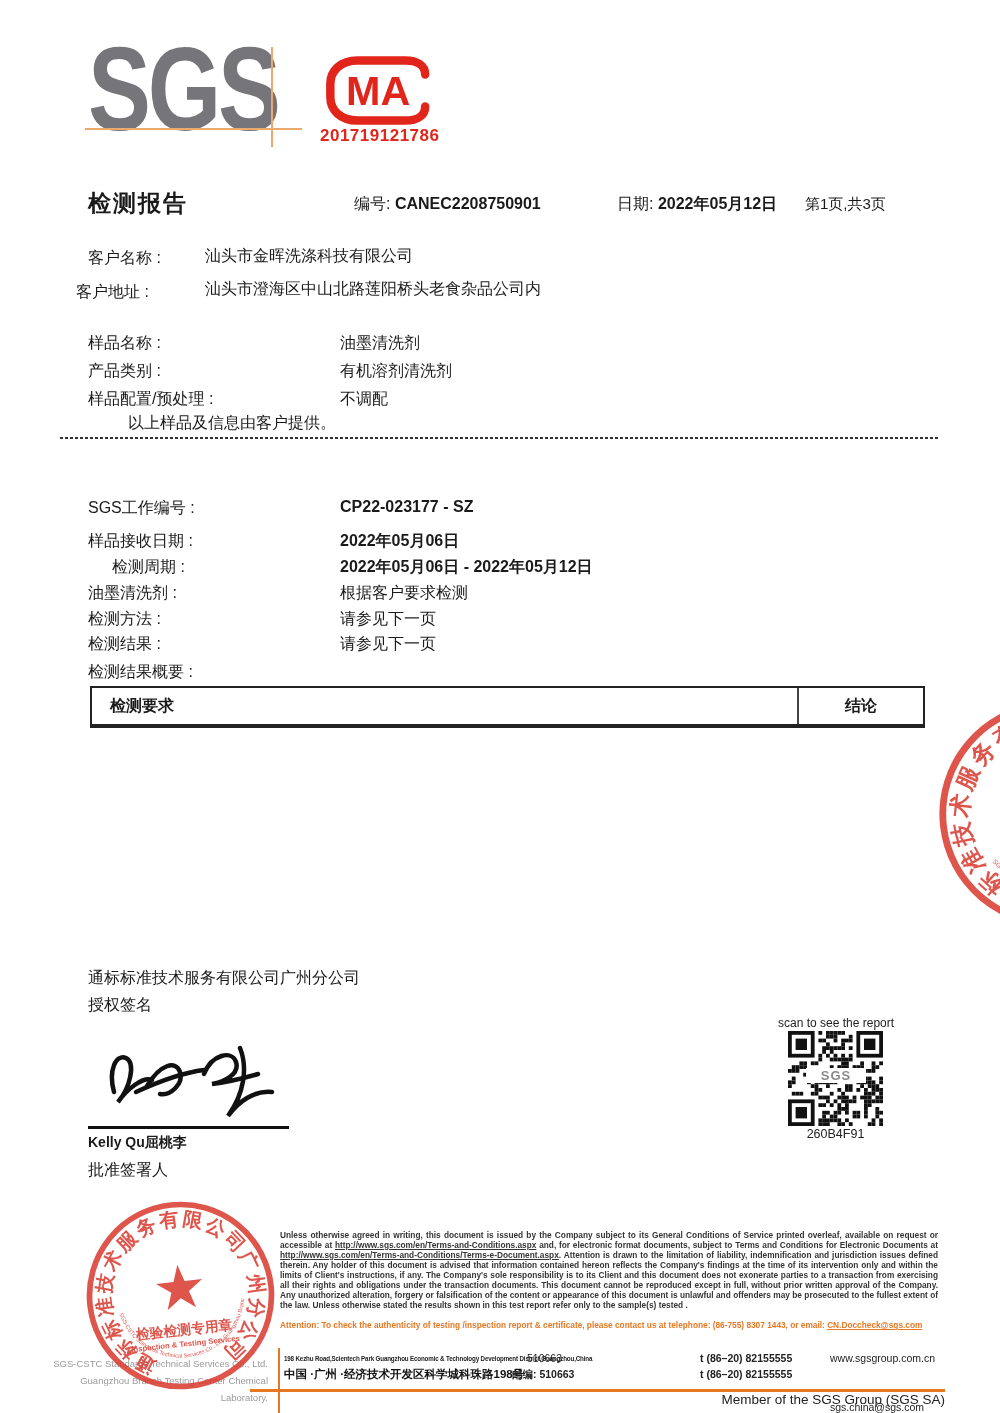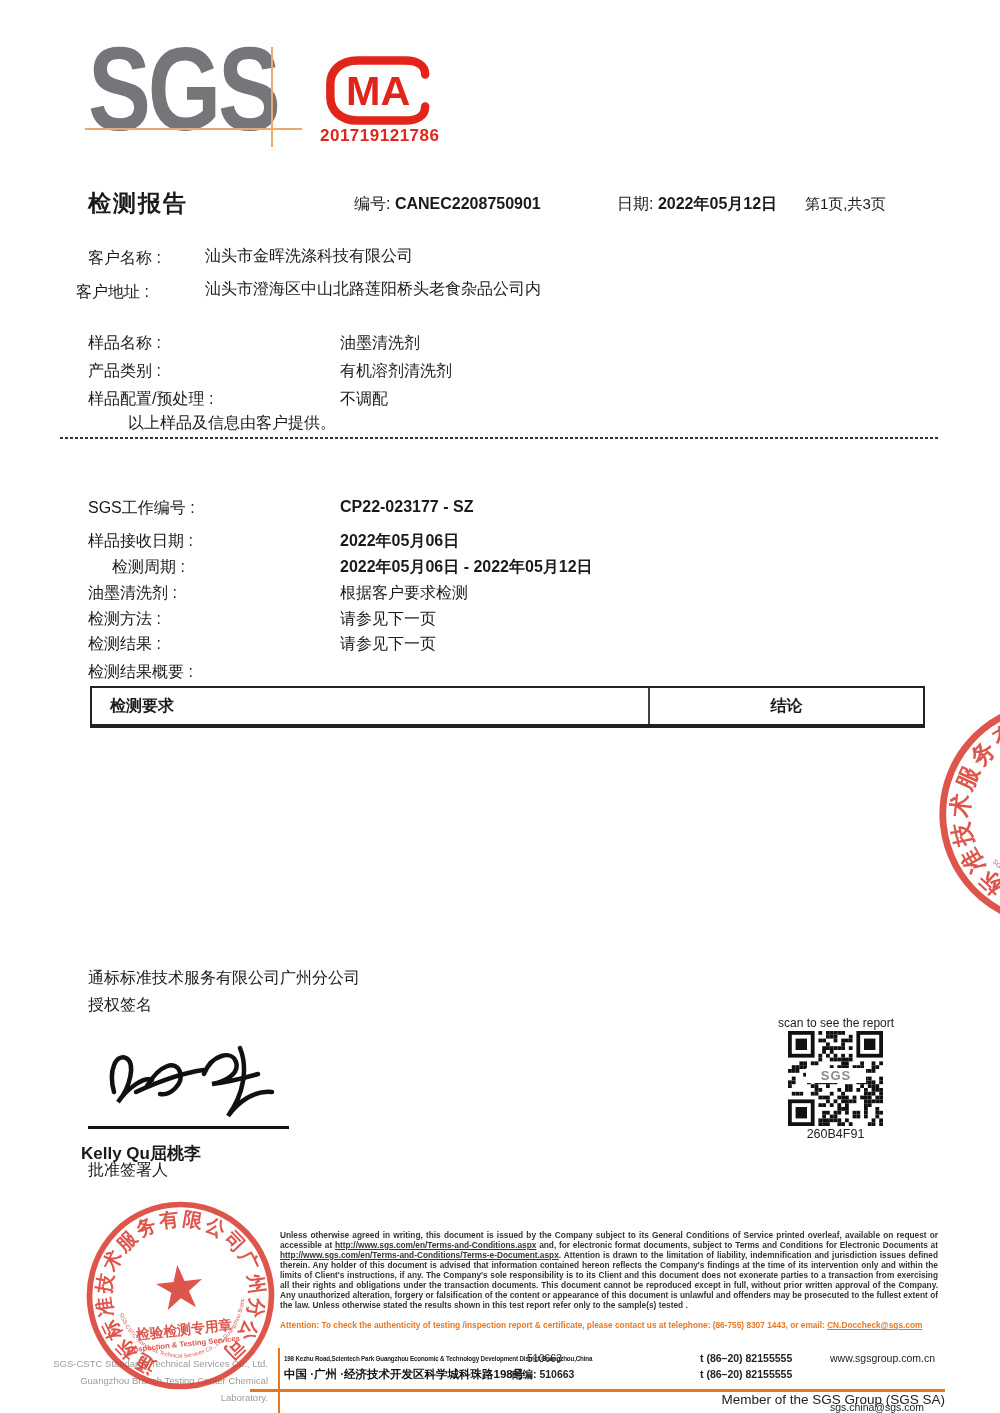"检测要求" .rtable .td1 { width: 558px -> 707px }
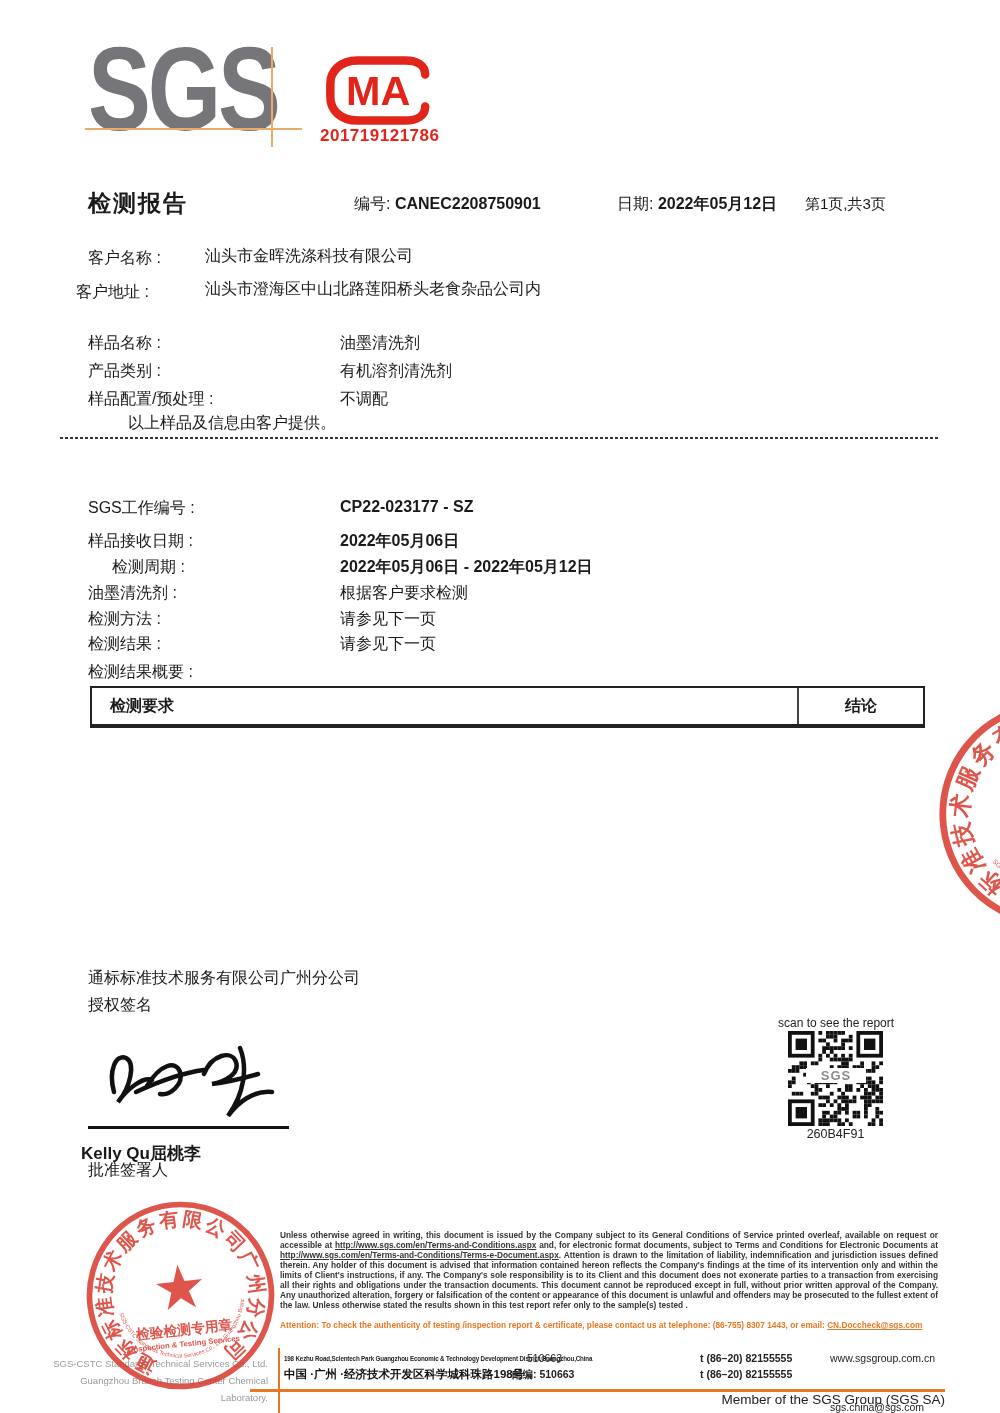"Kelly Qu屈桃李" .signer { font-size: 17px -> 14px; left: 81px -> 88px; margin-top: 8px -> none }
